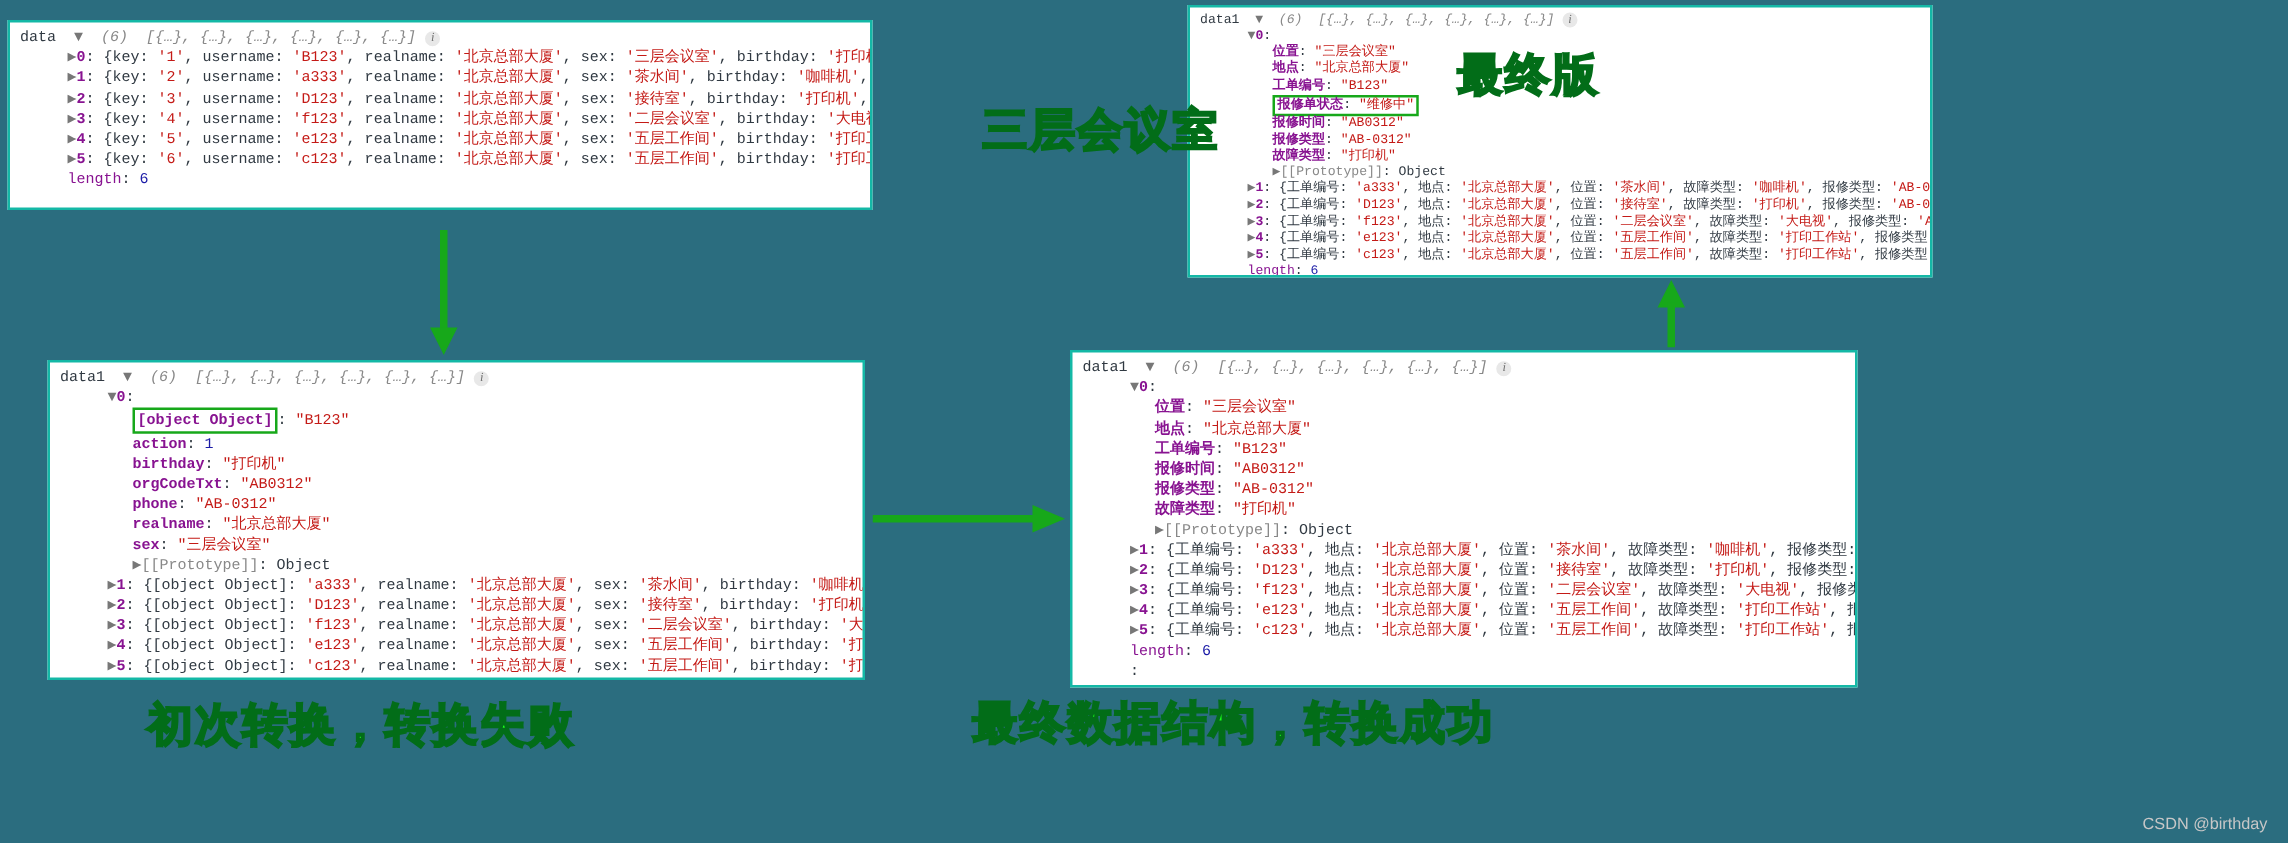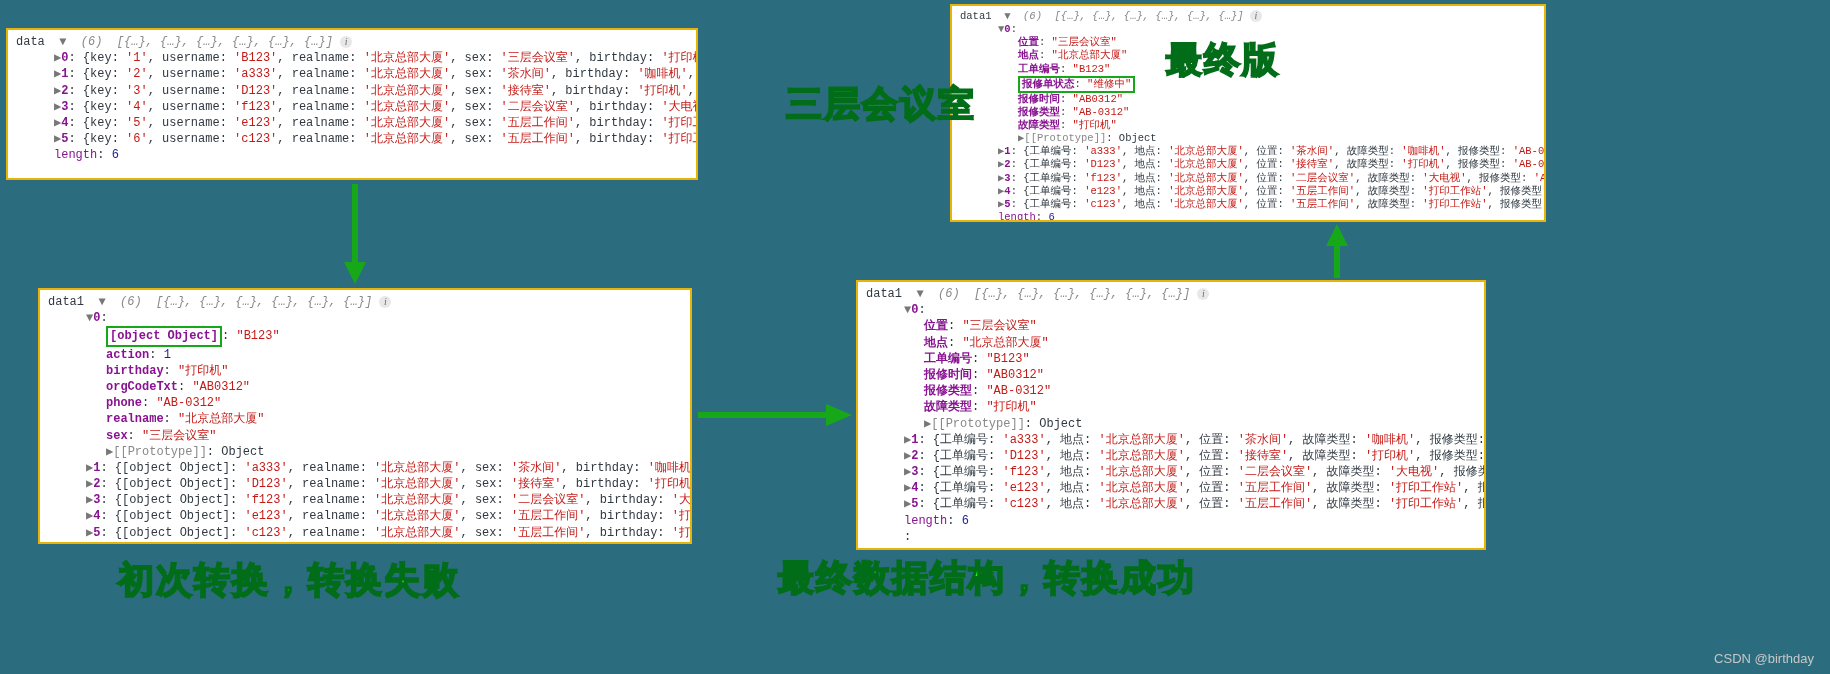"data1 ▼ (6) [{…}, {…}," .panel { border: 2px solid #eab308 -> 2px solid #14b8a6 }
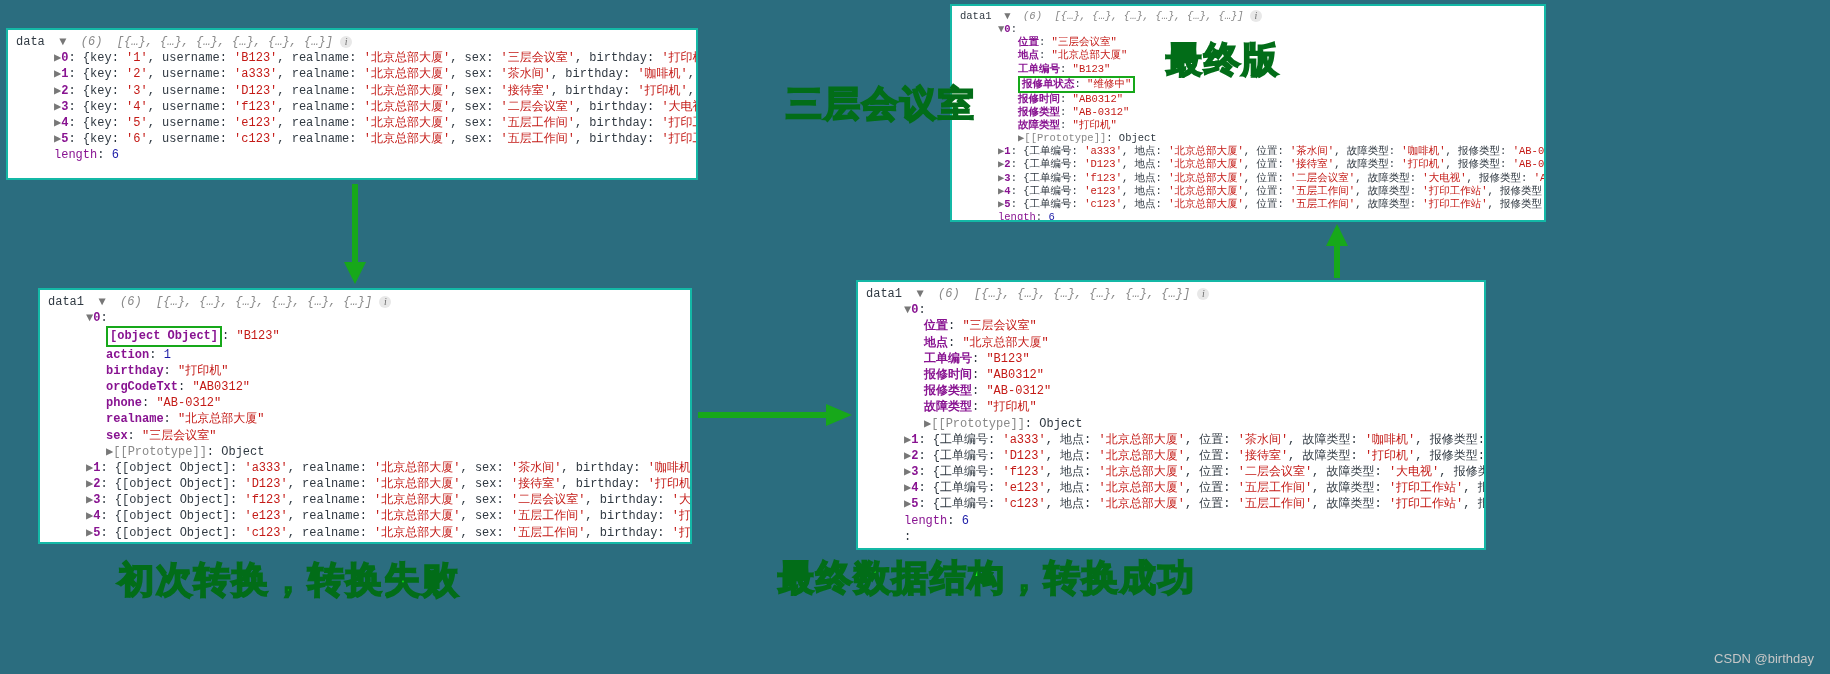"data ▼ (6) [{…}, {…}," div.panel { top: 28px -> 16px }
